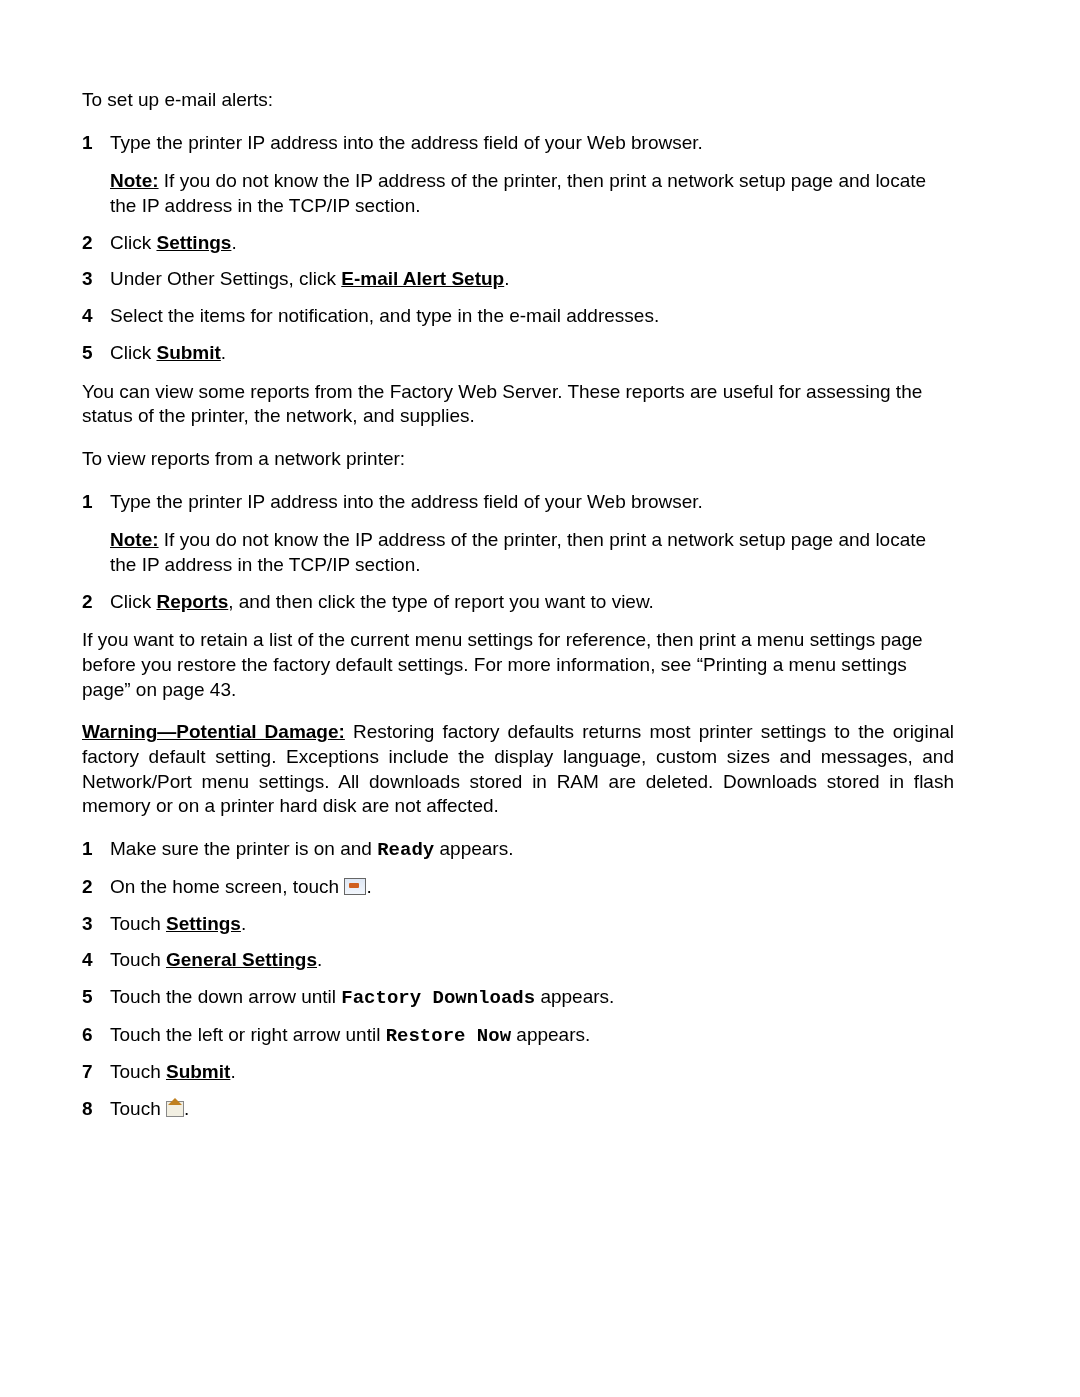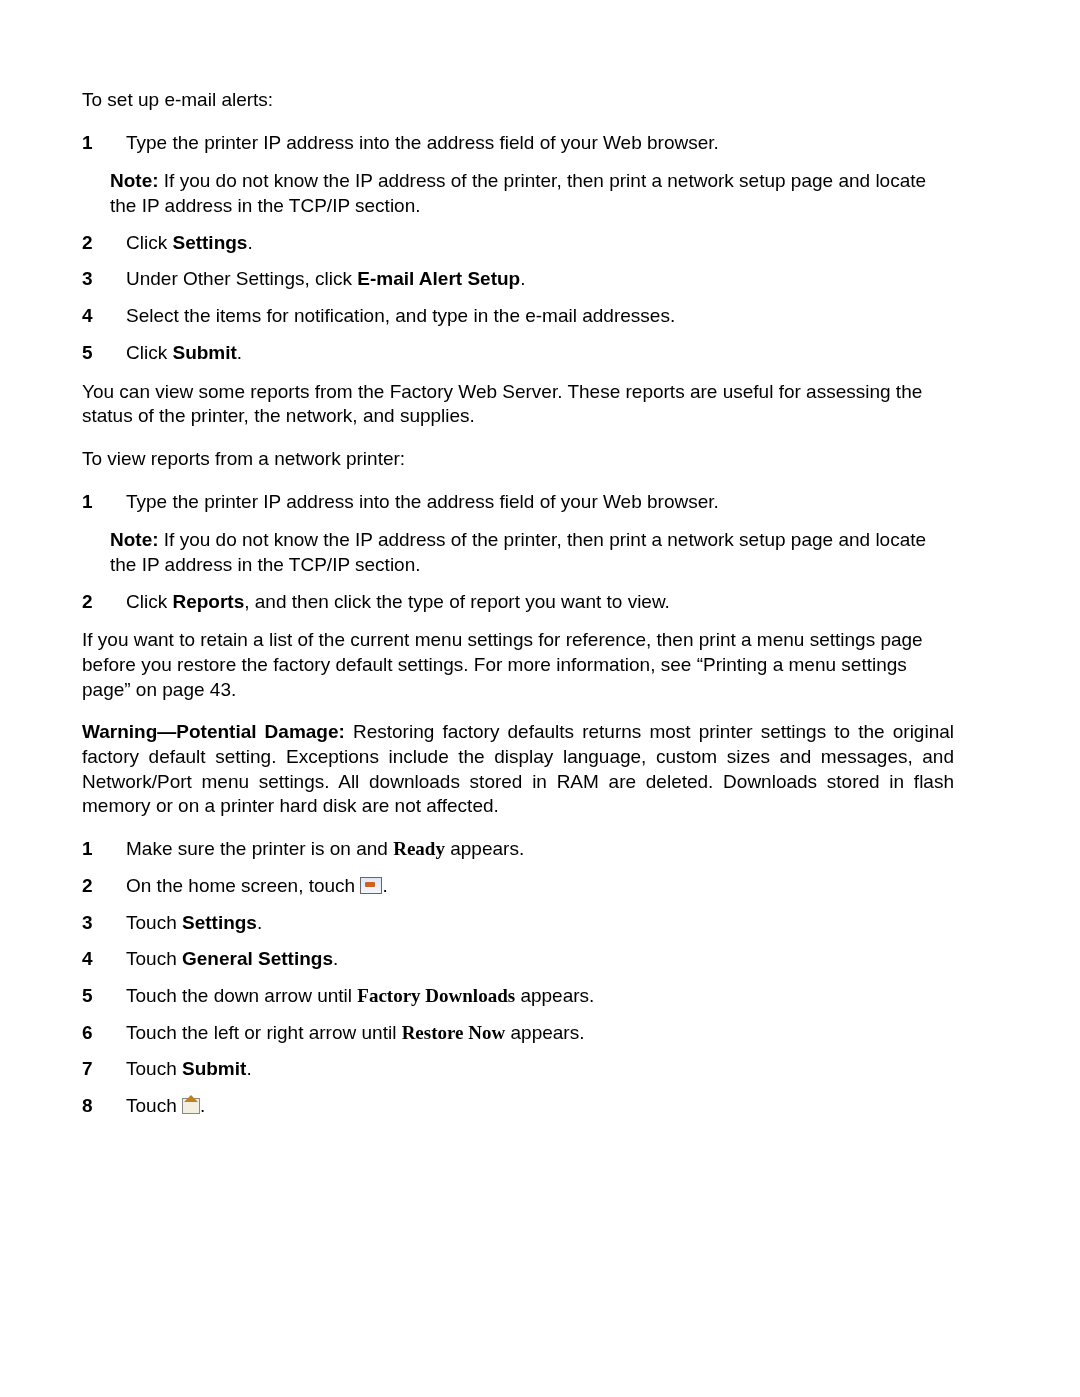"Type the printer IP address" .step-body { margin-left: 16px -> none }
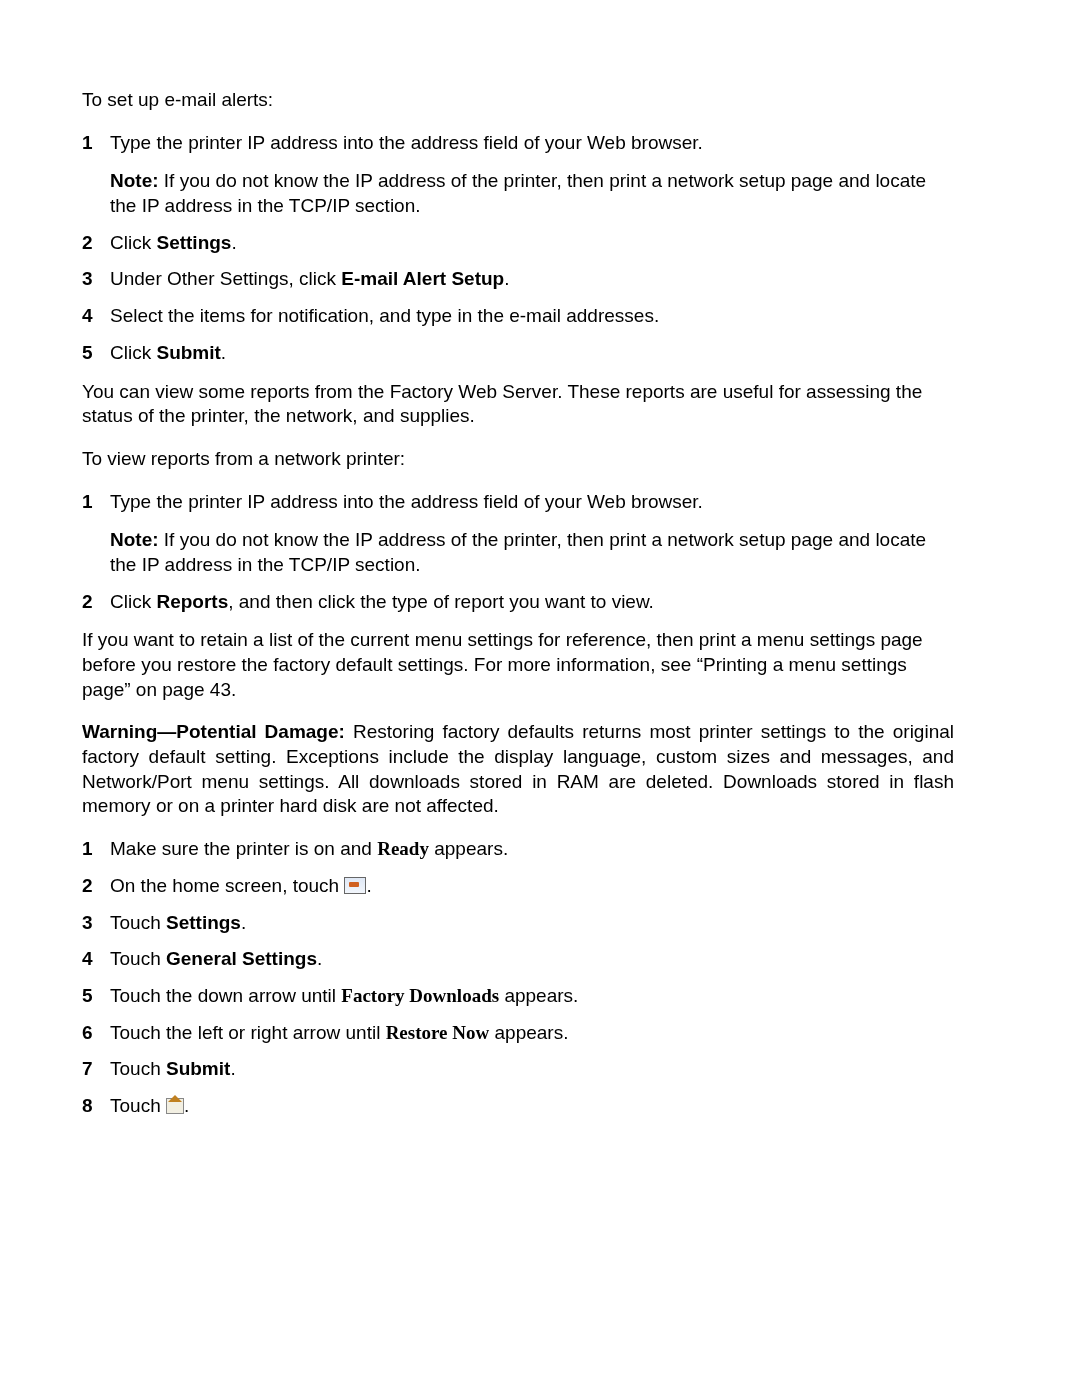"Note:" b { text-decoration: none -> underline }
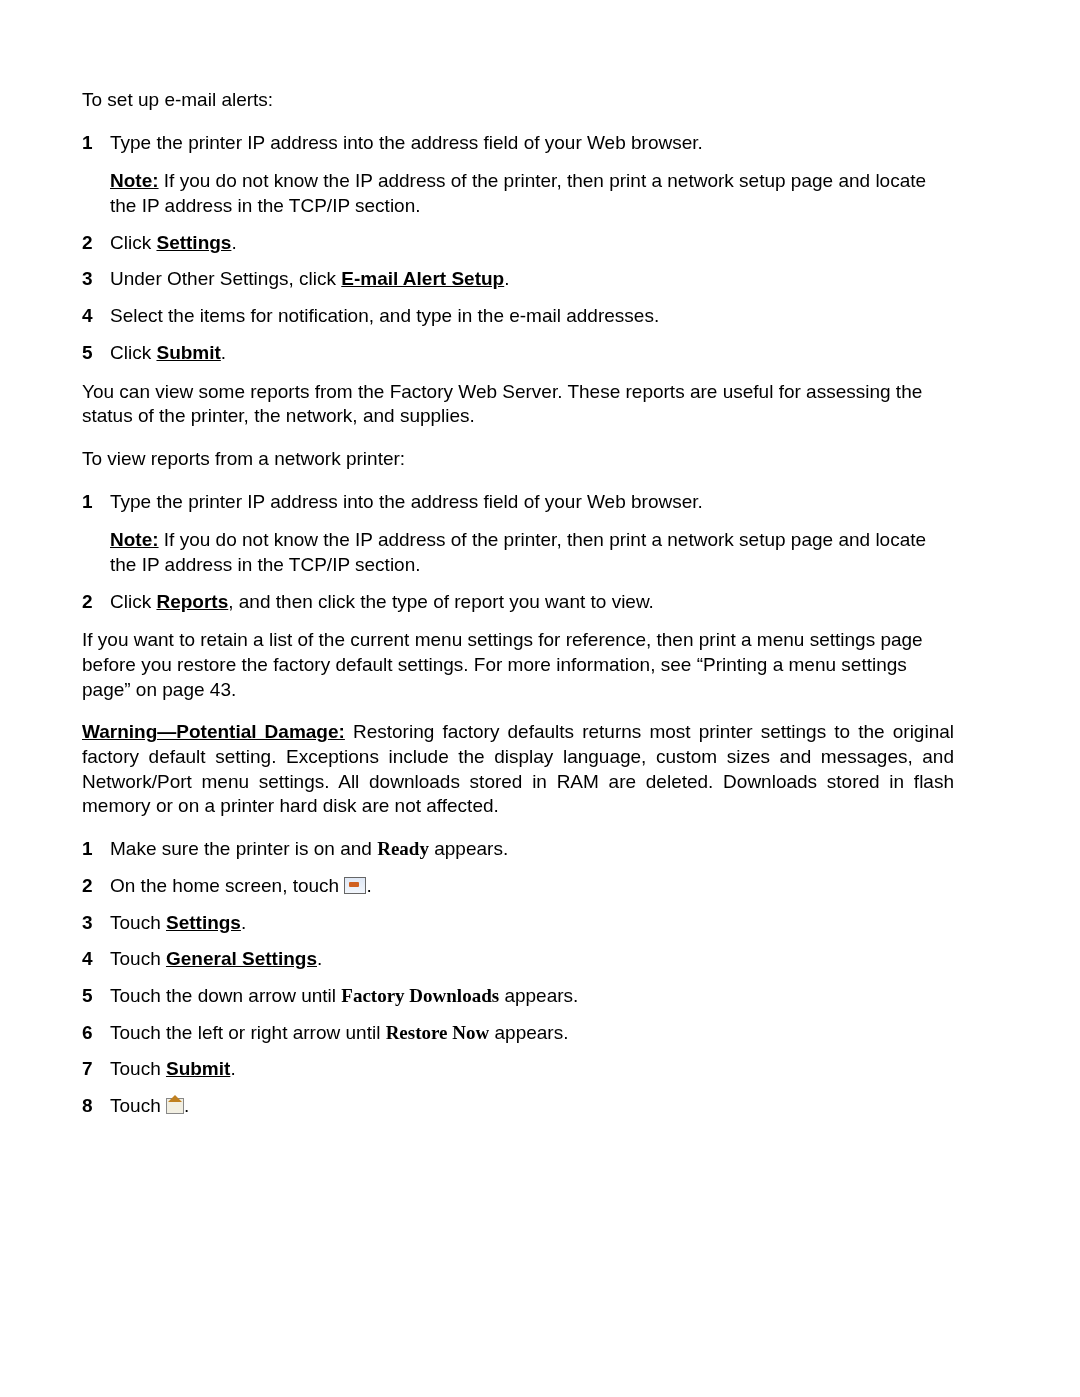"Ready" .mono { font-family: Liberation Serif, serif -> Liberation Mono, monospace }
